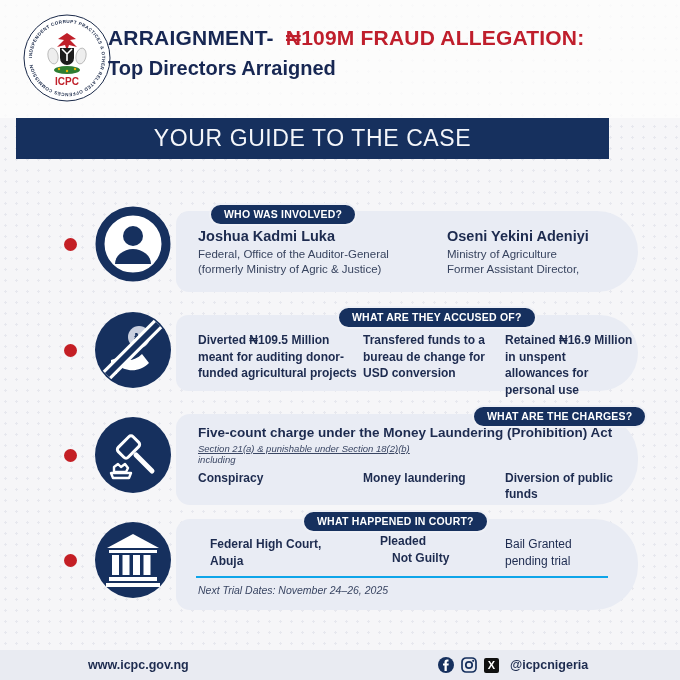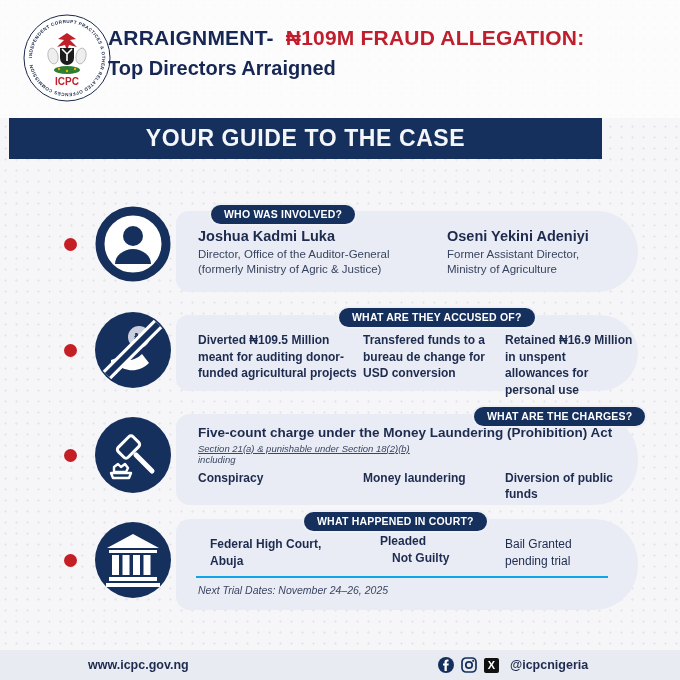"YOUR GUIDE TO THE CASE" .banner { font-weight: 700 -> 400; left: 9px -> 16px }
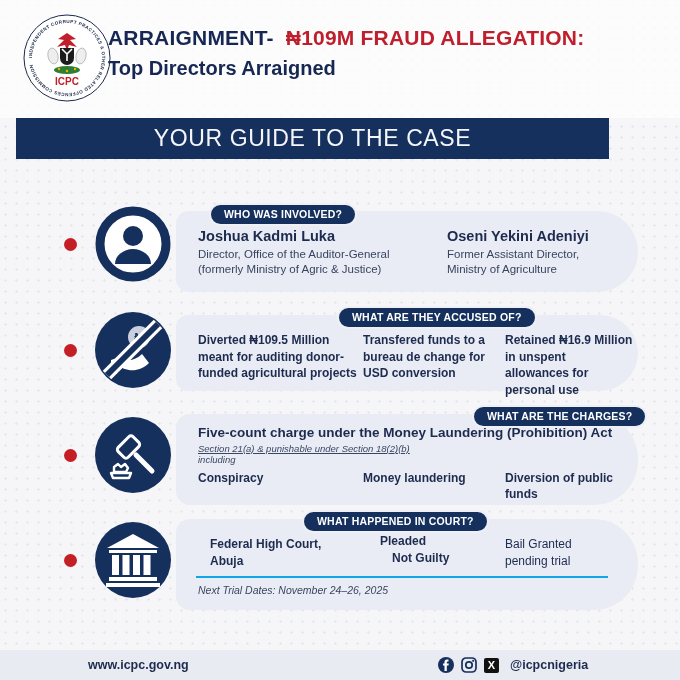"Director, Office of the Auditor-General" div.role { text: Director -> Federal }
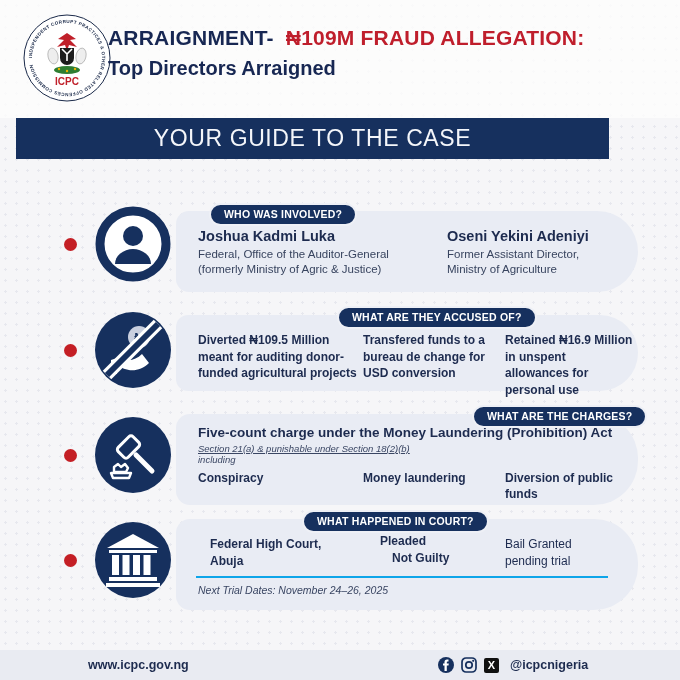"Former Assistant Director," div.role { order: before "Ministry of Agriculture" -> after "Ministry of Agriculture" }
